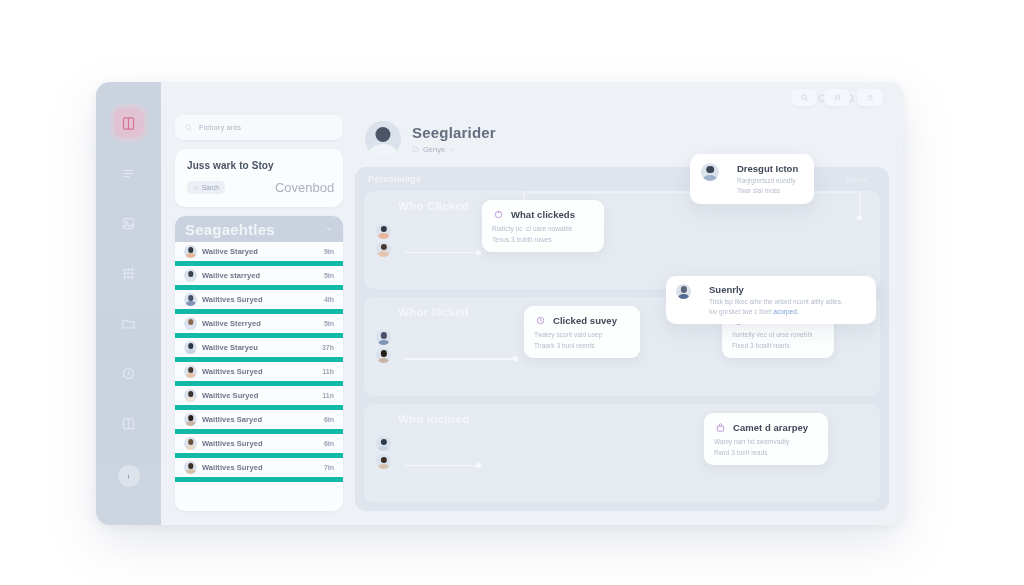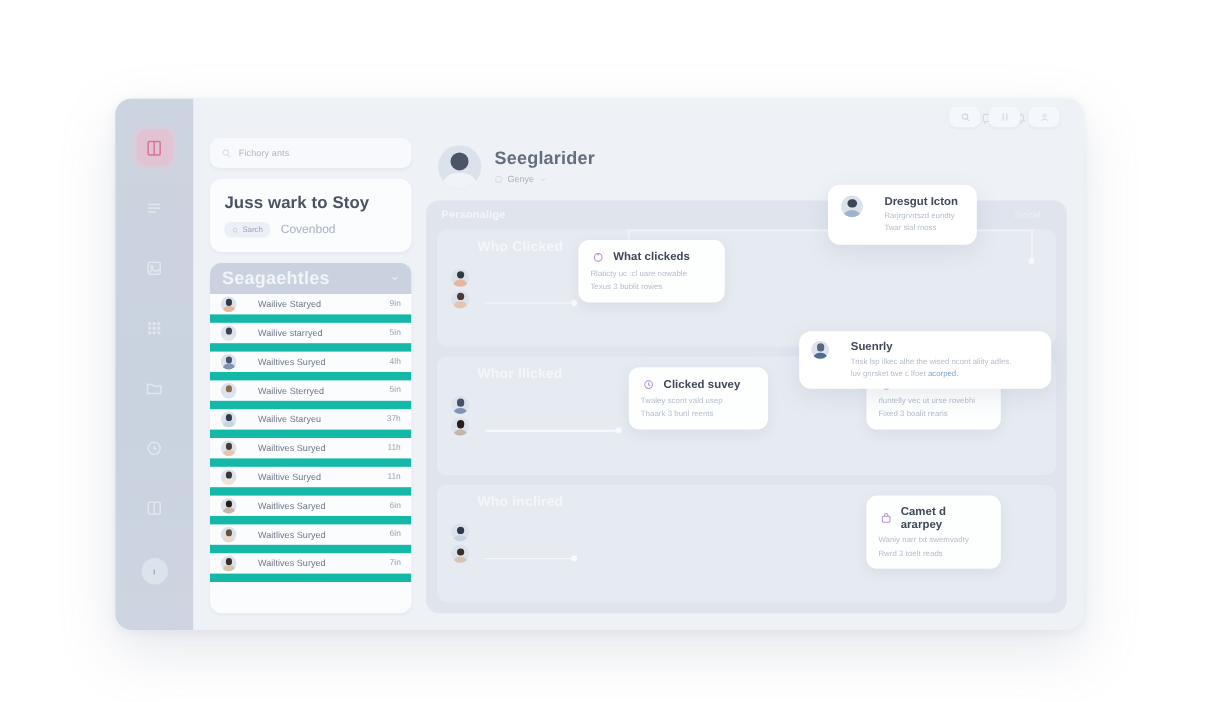"Juss wark to Stoy" .promo-title { font-size: 14px -> 10px }
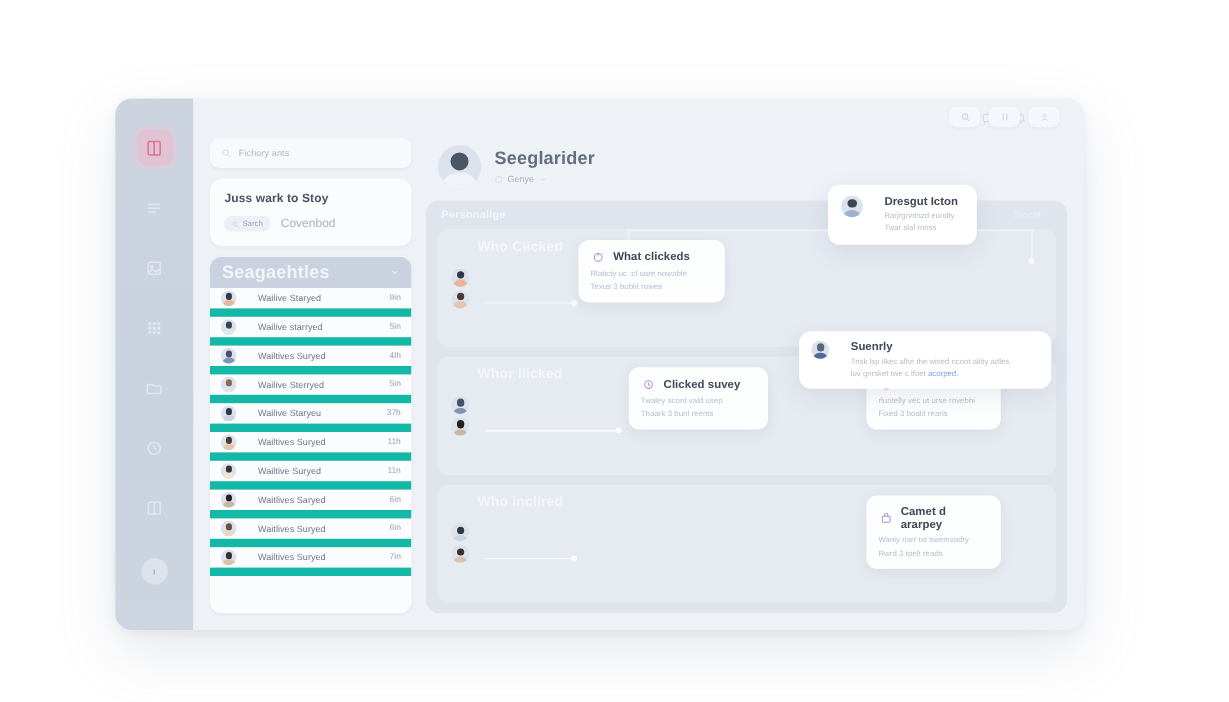"Covenbod" .promo-sub { font-size: 10px -> 13px; margin-left: none -> 41px }
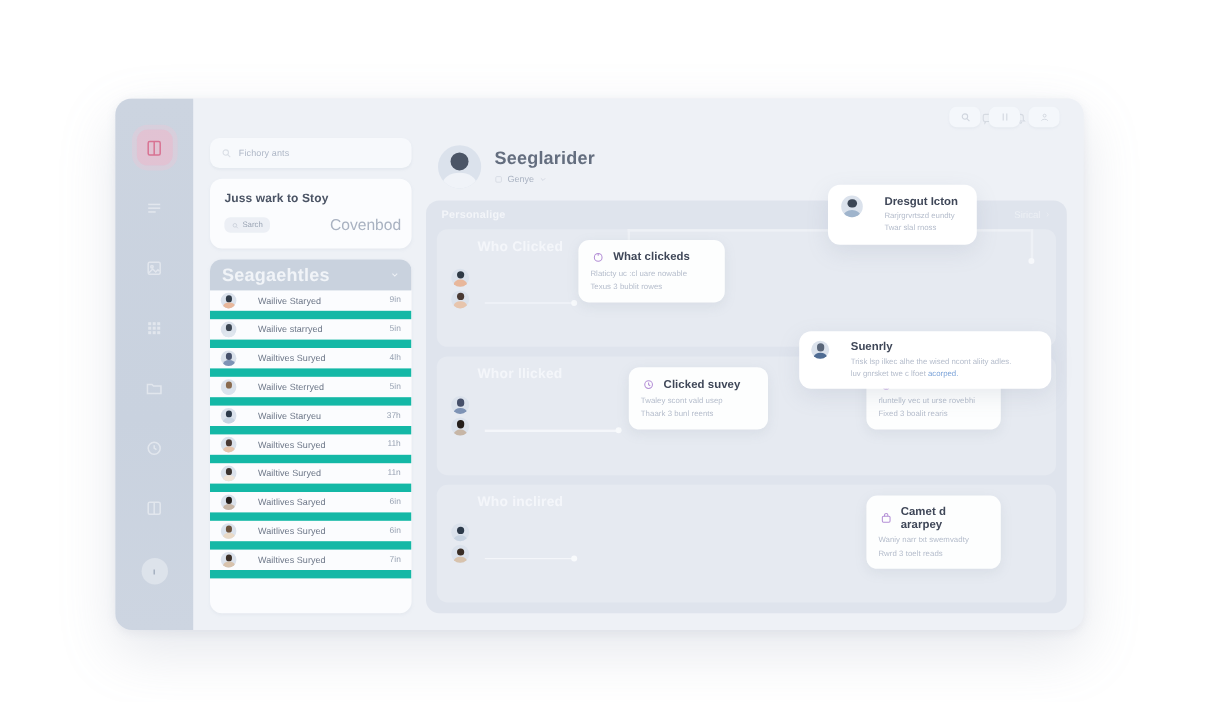"Wailive Staryed" .list-row { border-bottom: 7px solid #14b8a6 -> 5px solid #14b8a6; font-weight: none -> bold; gap: 18px -> 5px }
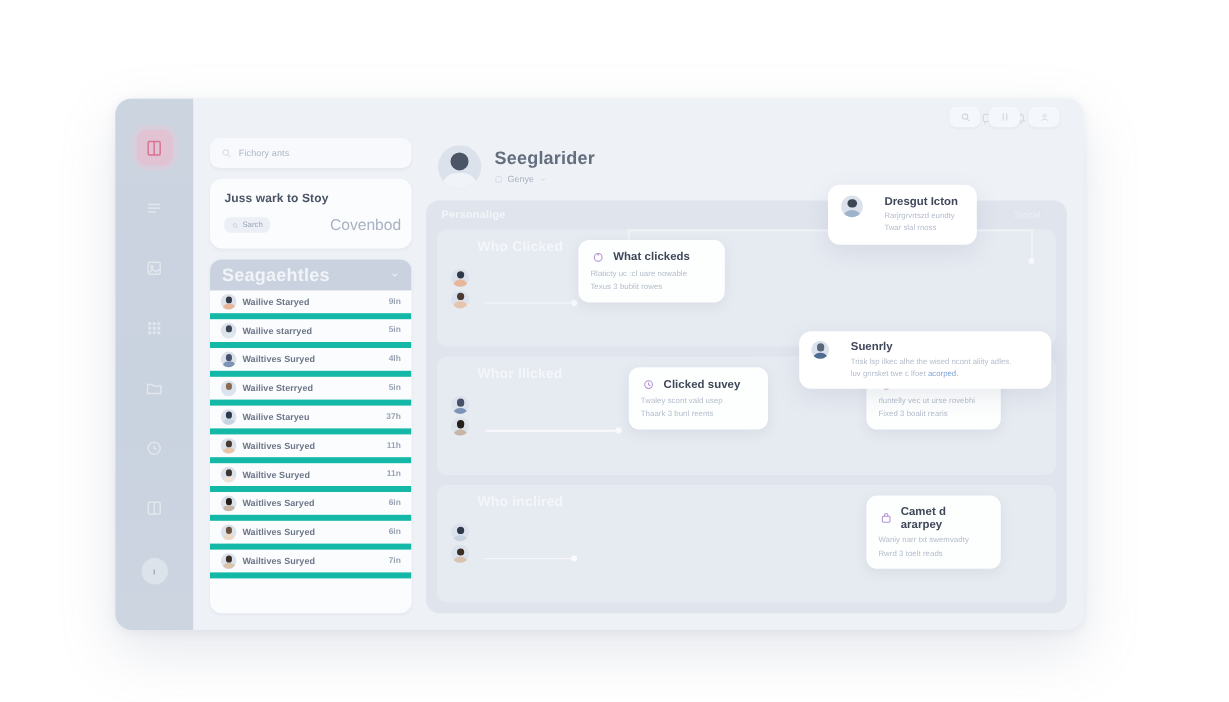"Camet d ararpey" div.node-card { left: 358px -> 340px; width: 112px -> 124px }
